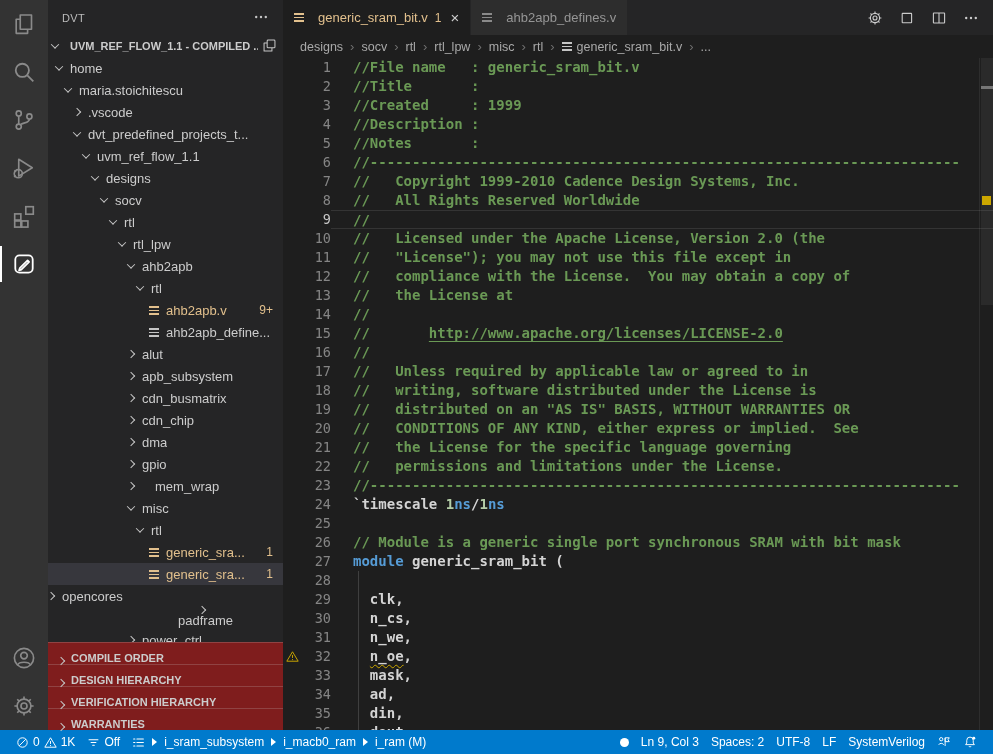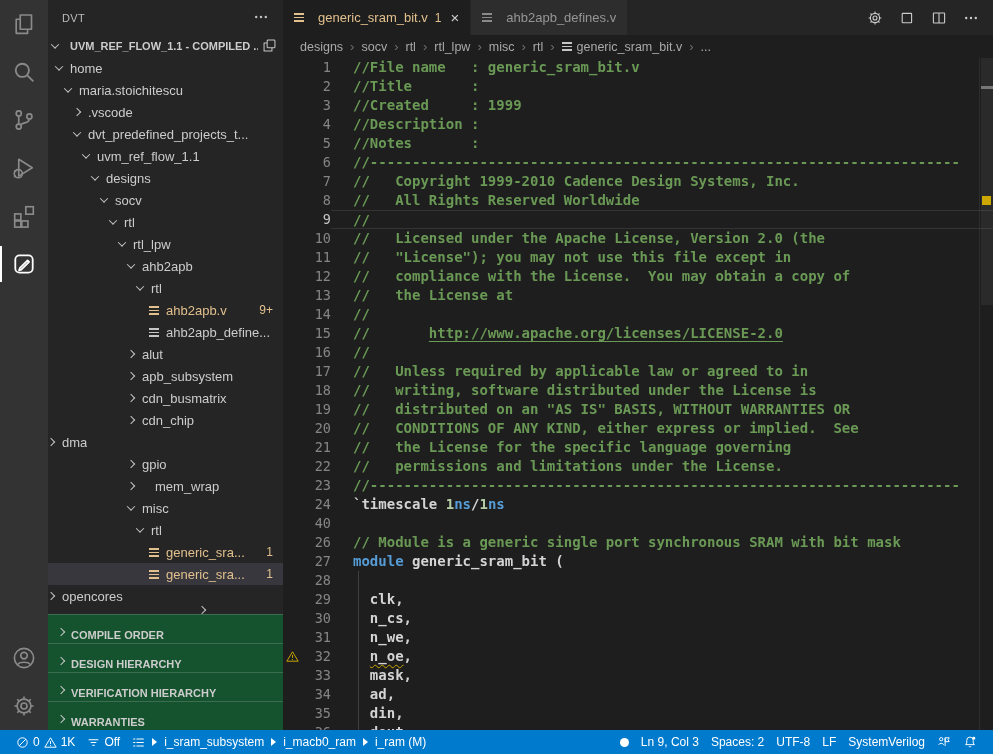"dma" div.trow { padding-left: none -> 80px }
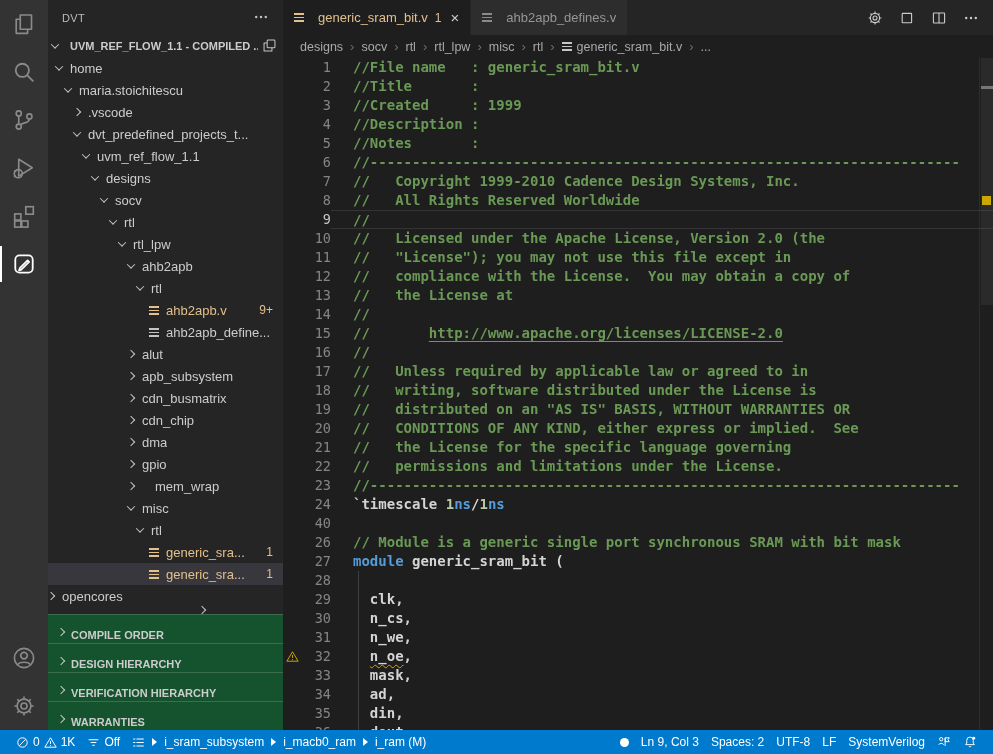"40" span.lnum { text: 40 -> 25 }
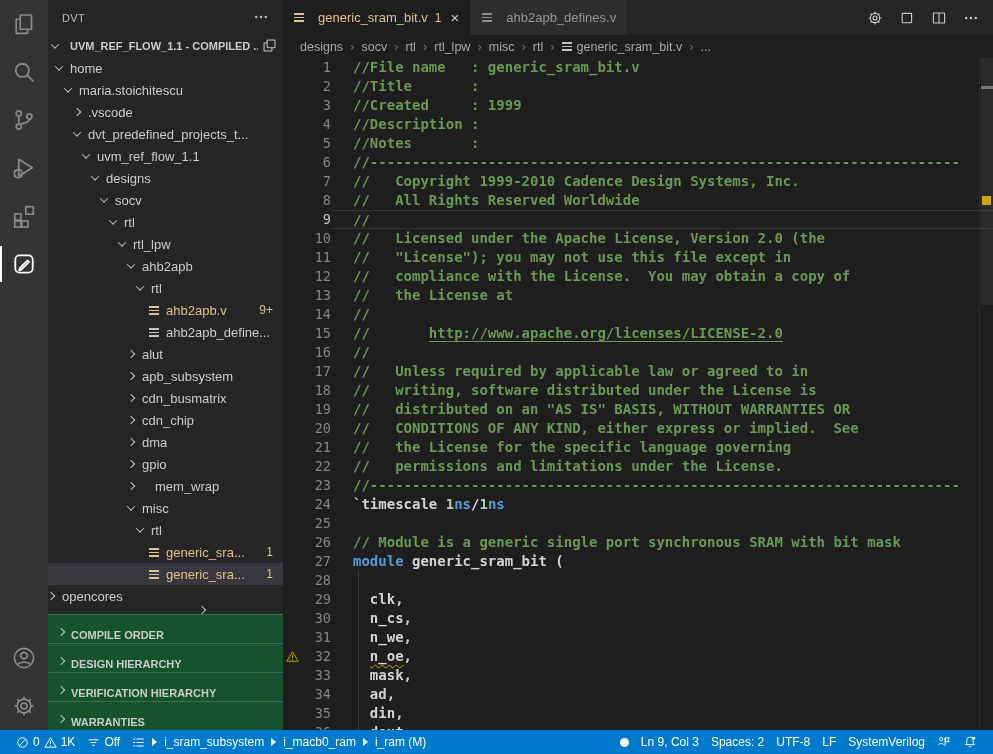"COMPILE ORDER" .panel-h { align-items: flex-start -> flex-end; background: #14532d -> #7f1d1d; padding: 14px 10px -> 0 10px }
